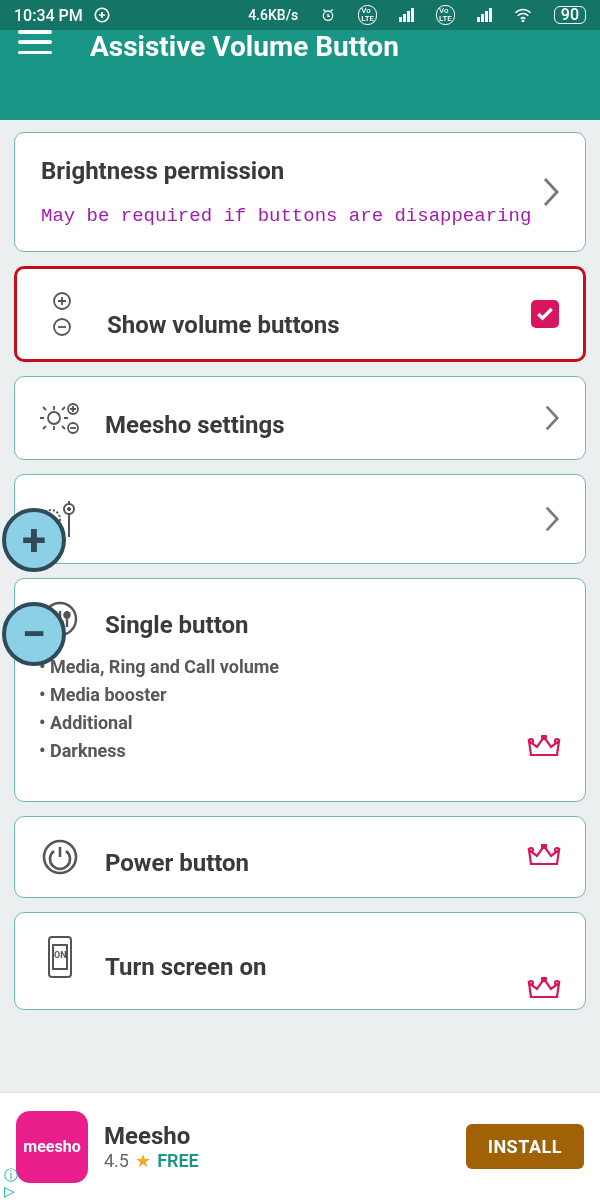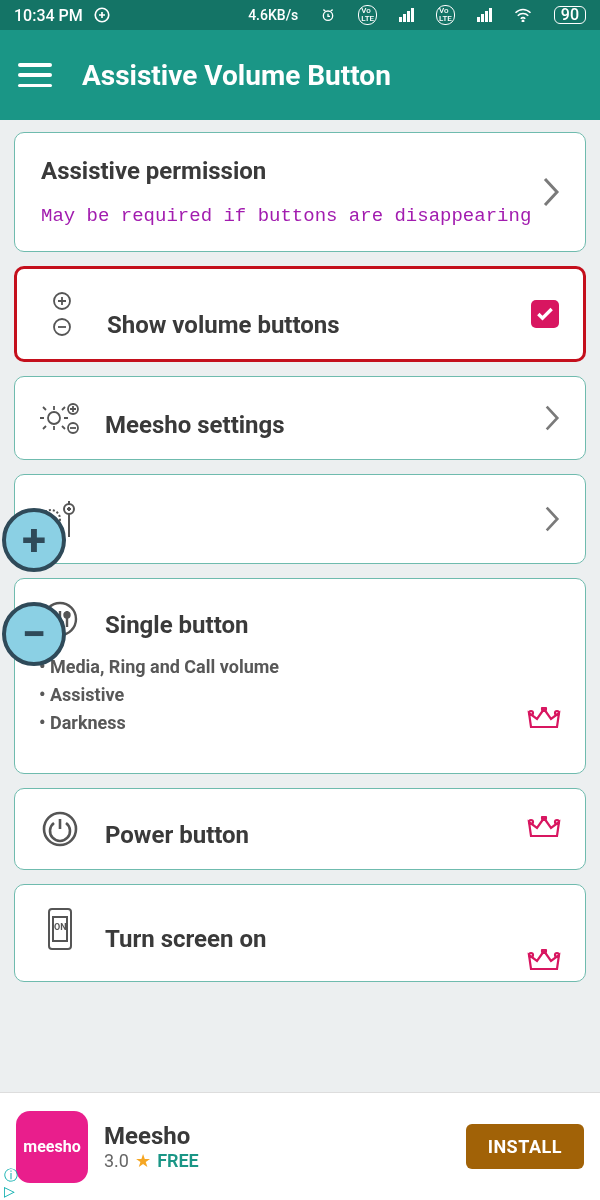"Assistive Volume Button" .app-bar { align-items: center -> flex-start; gap: 30px -> 38px }
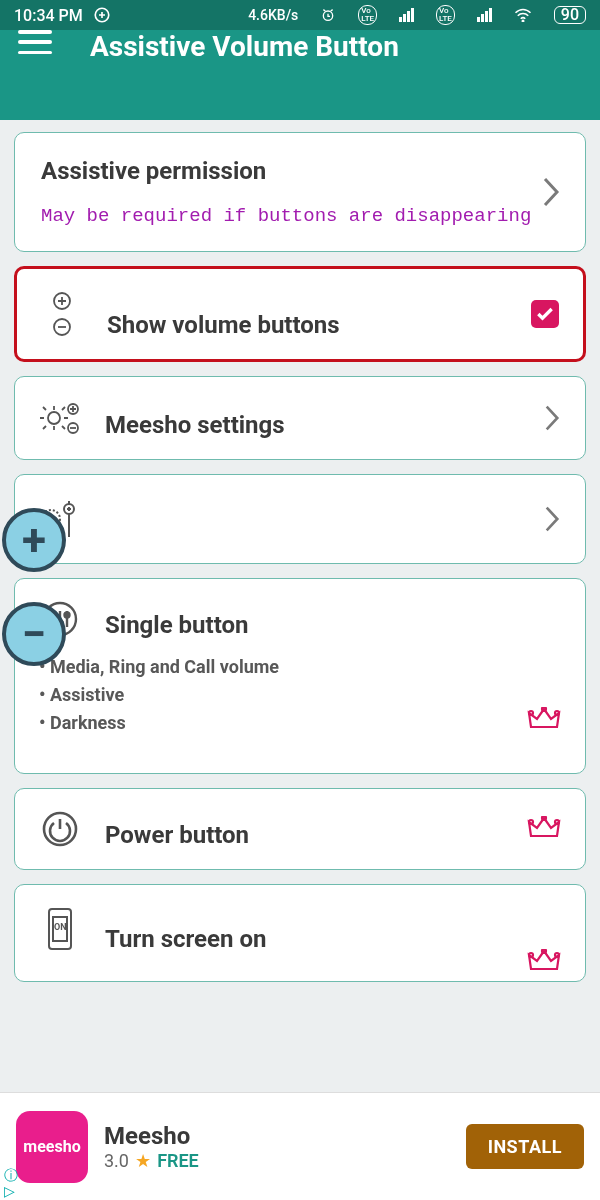"Assistive permission" div.card-title { text: Assistive -> Brightness }
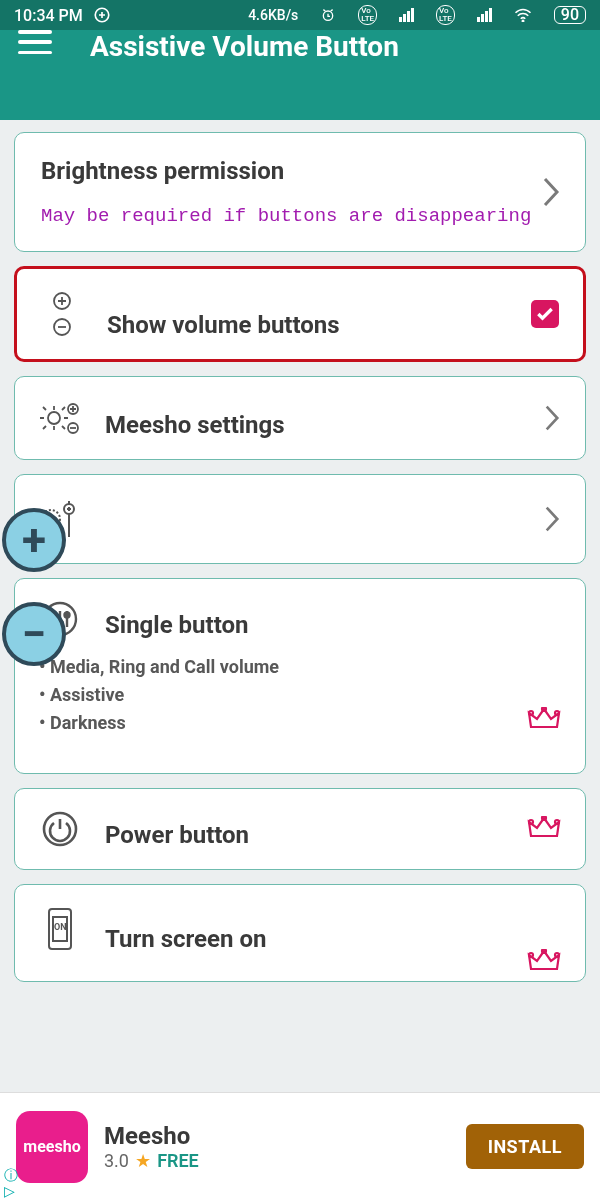"Media booster" div { html: none -> <div>Media booster</div> }
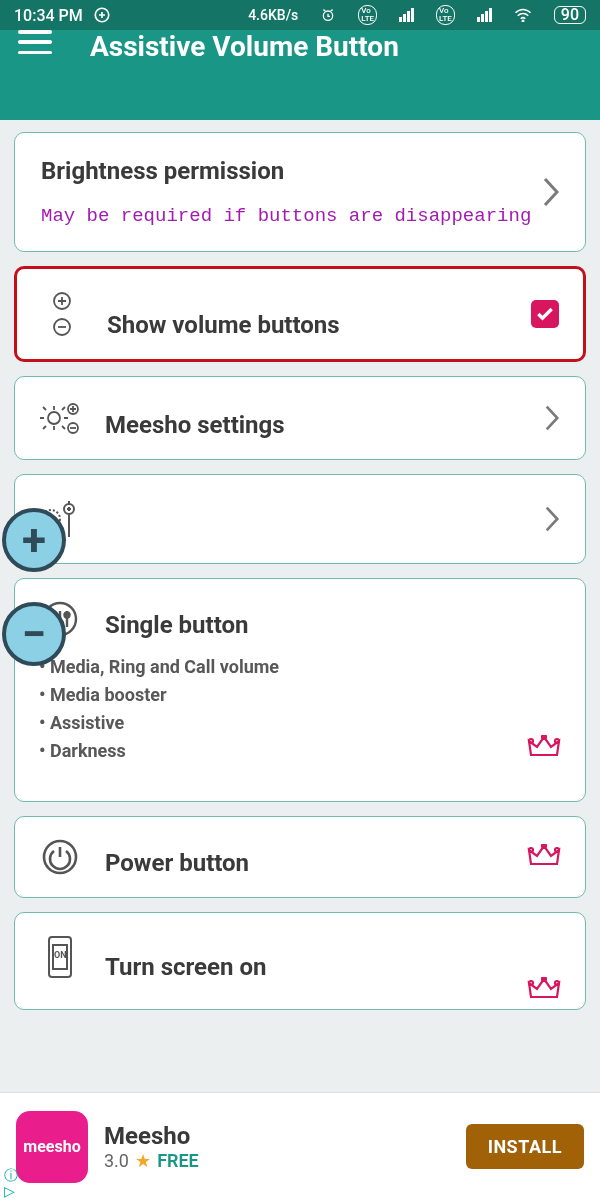"Assistive" div { text: Assistive -> Additional }
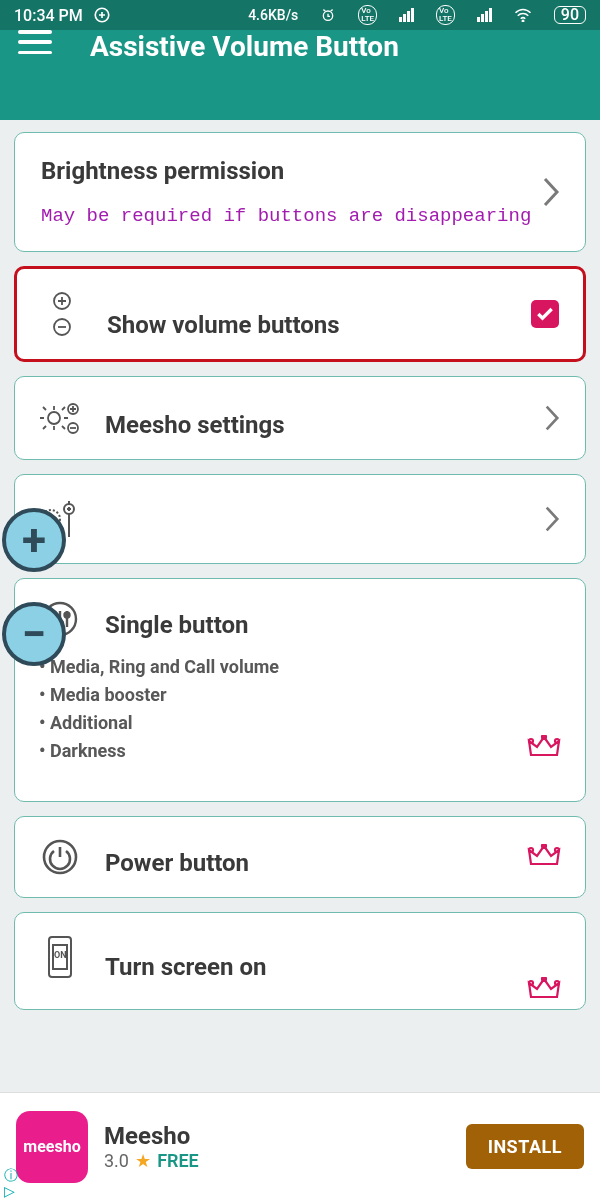"3.0" span { text: 3.0 -> 4.5 }
